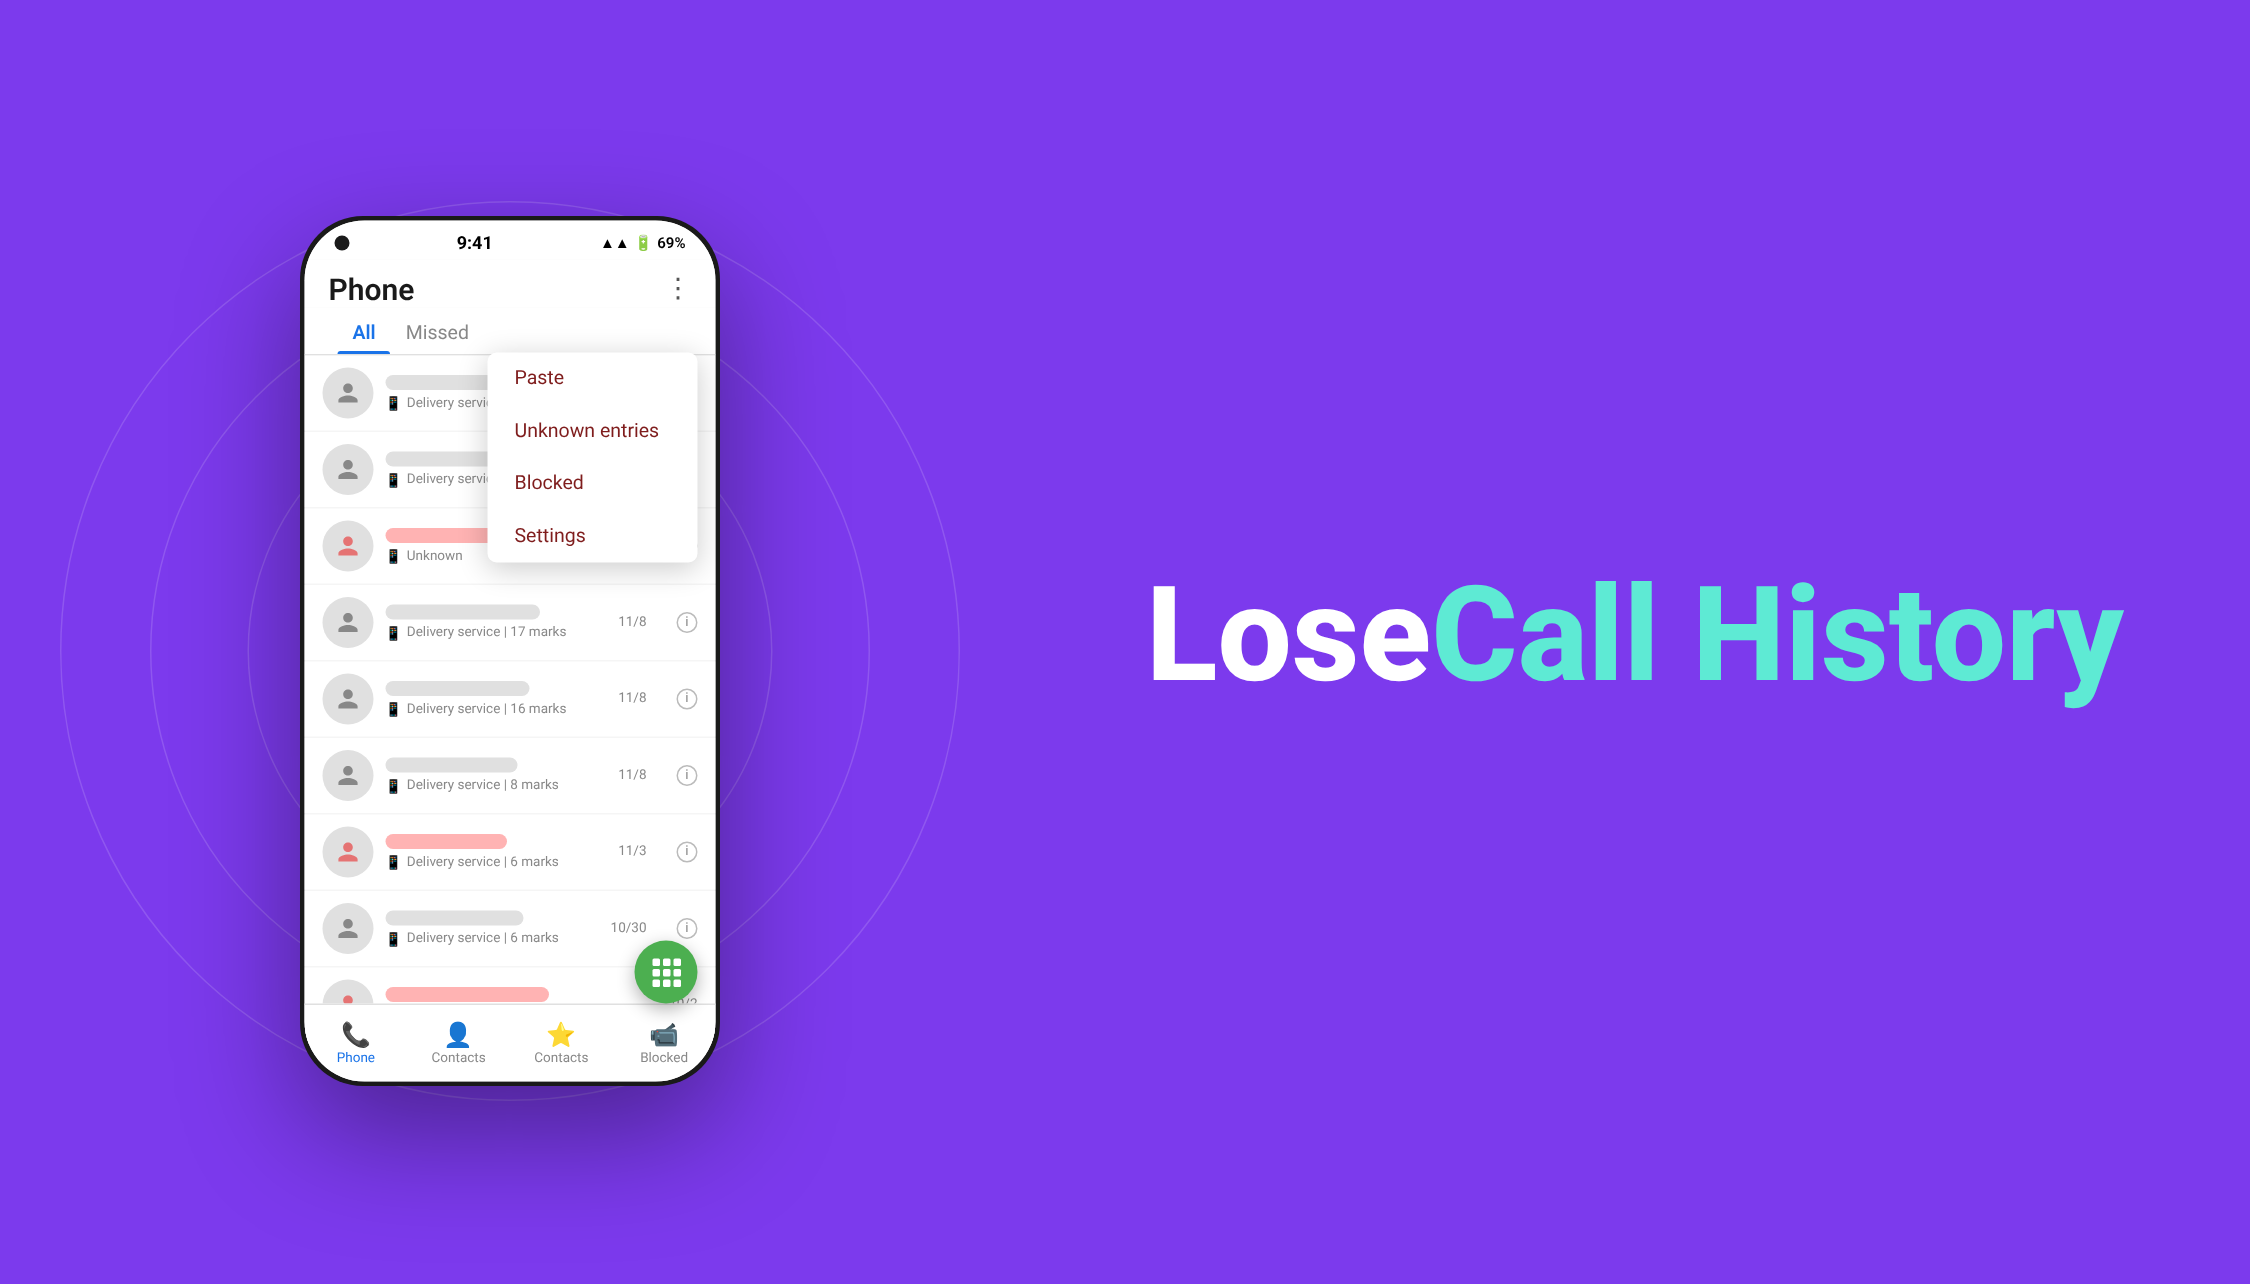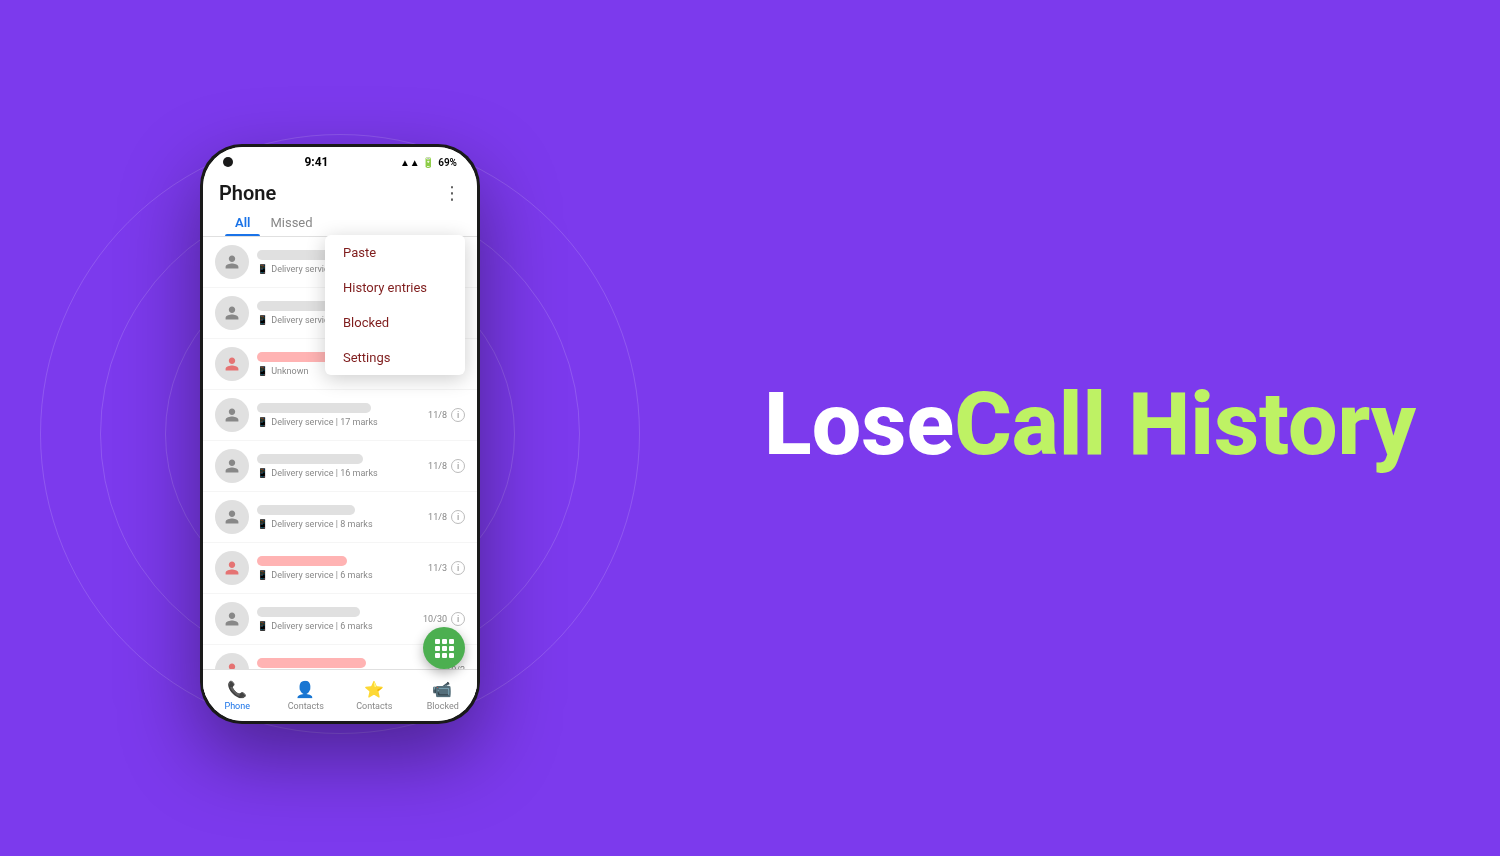"History entries" div.context-menu-item { text: History -> Unknown }
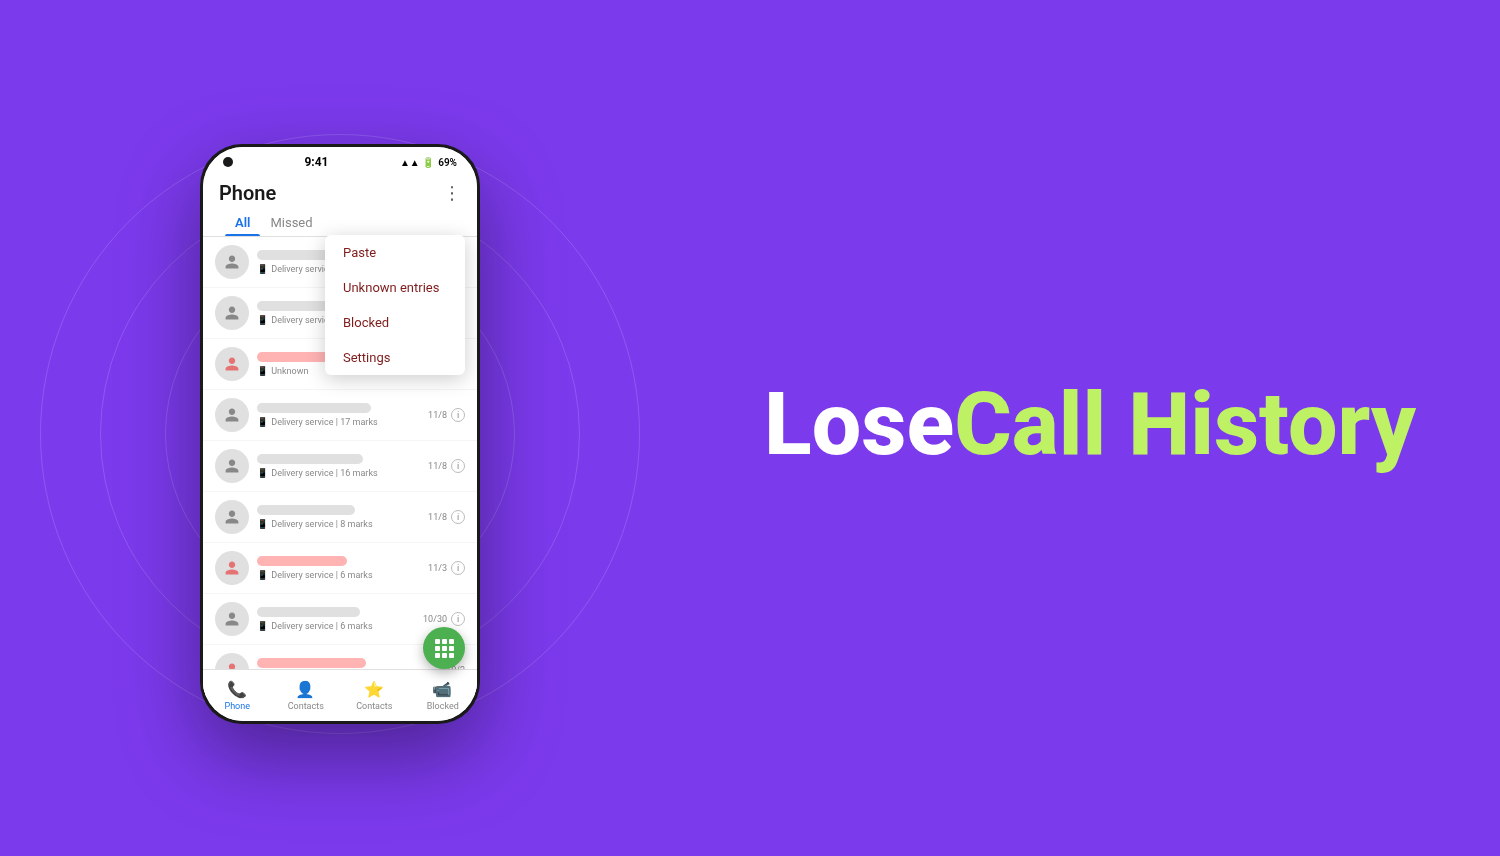"11/8" .call-meta { gap: 4px -> 20px }
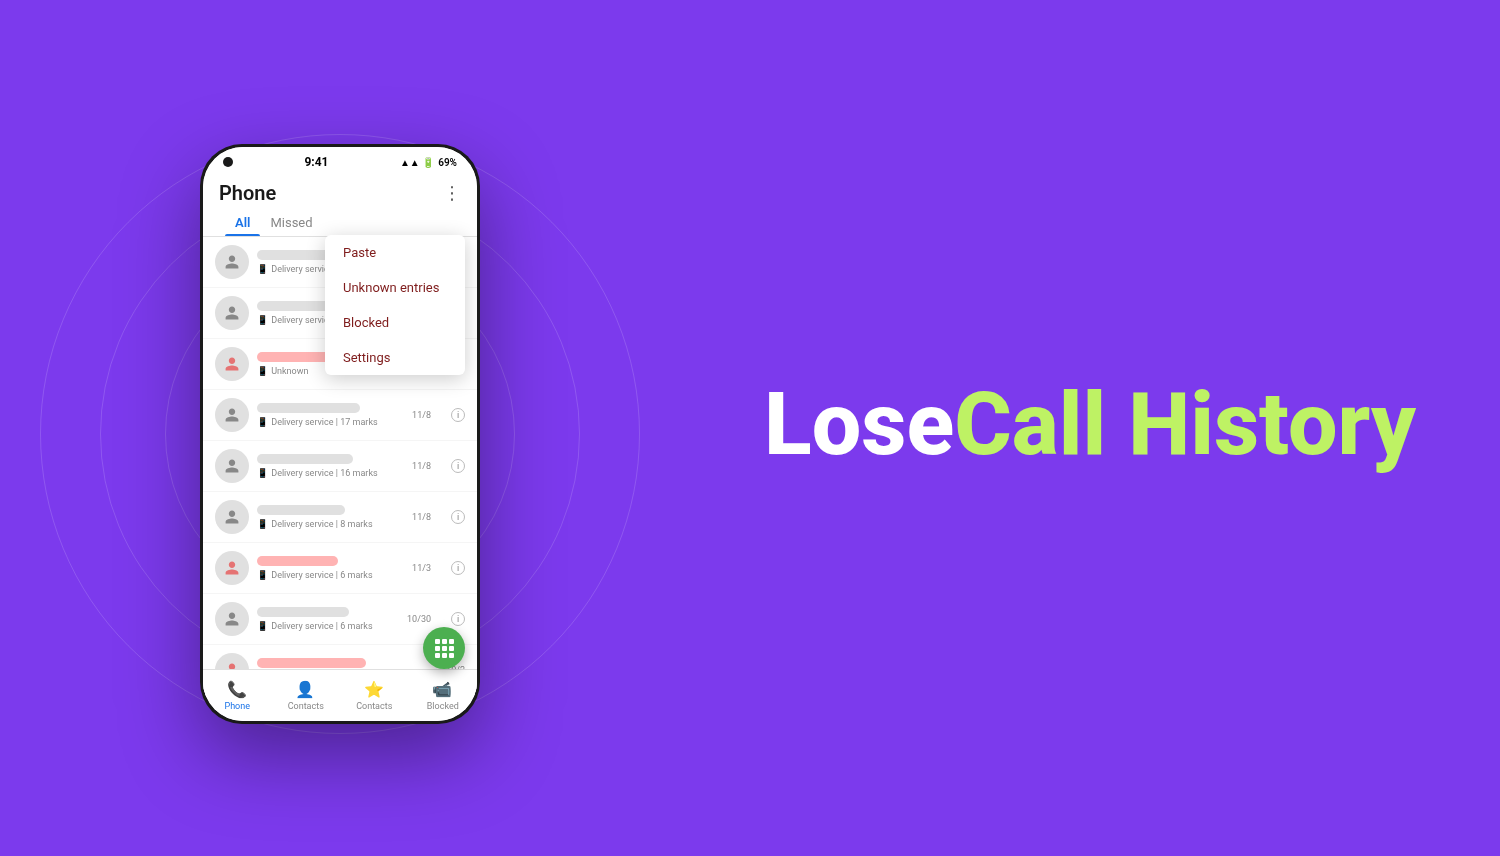"Call History" .hero-text-line2 { color: #bef264 -> #5eead4 }
